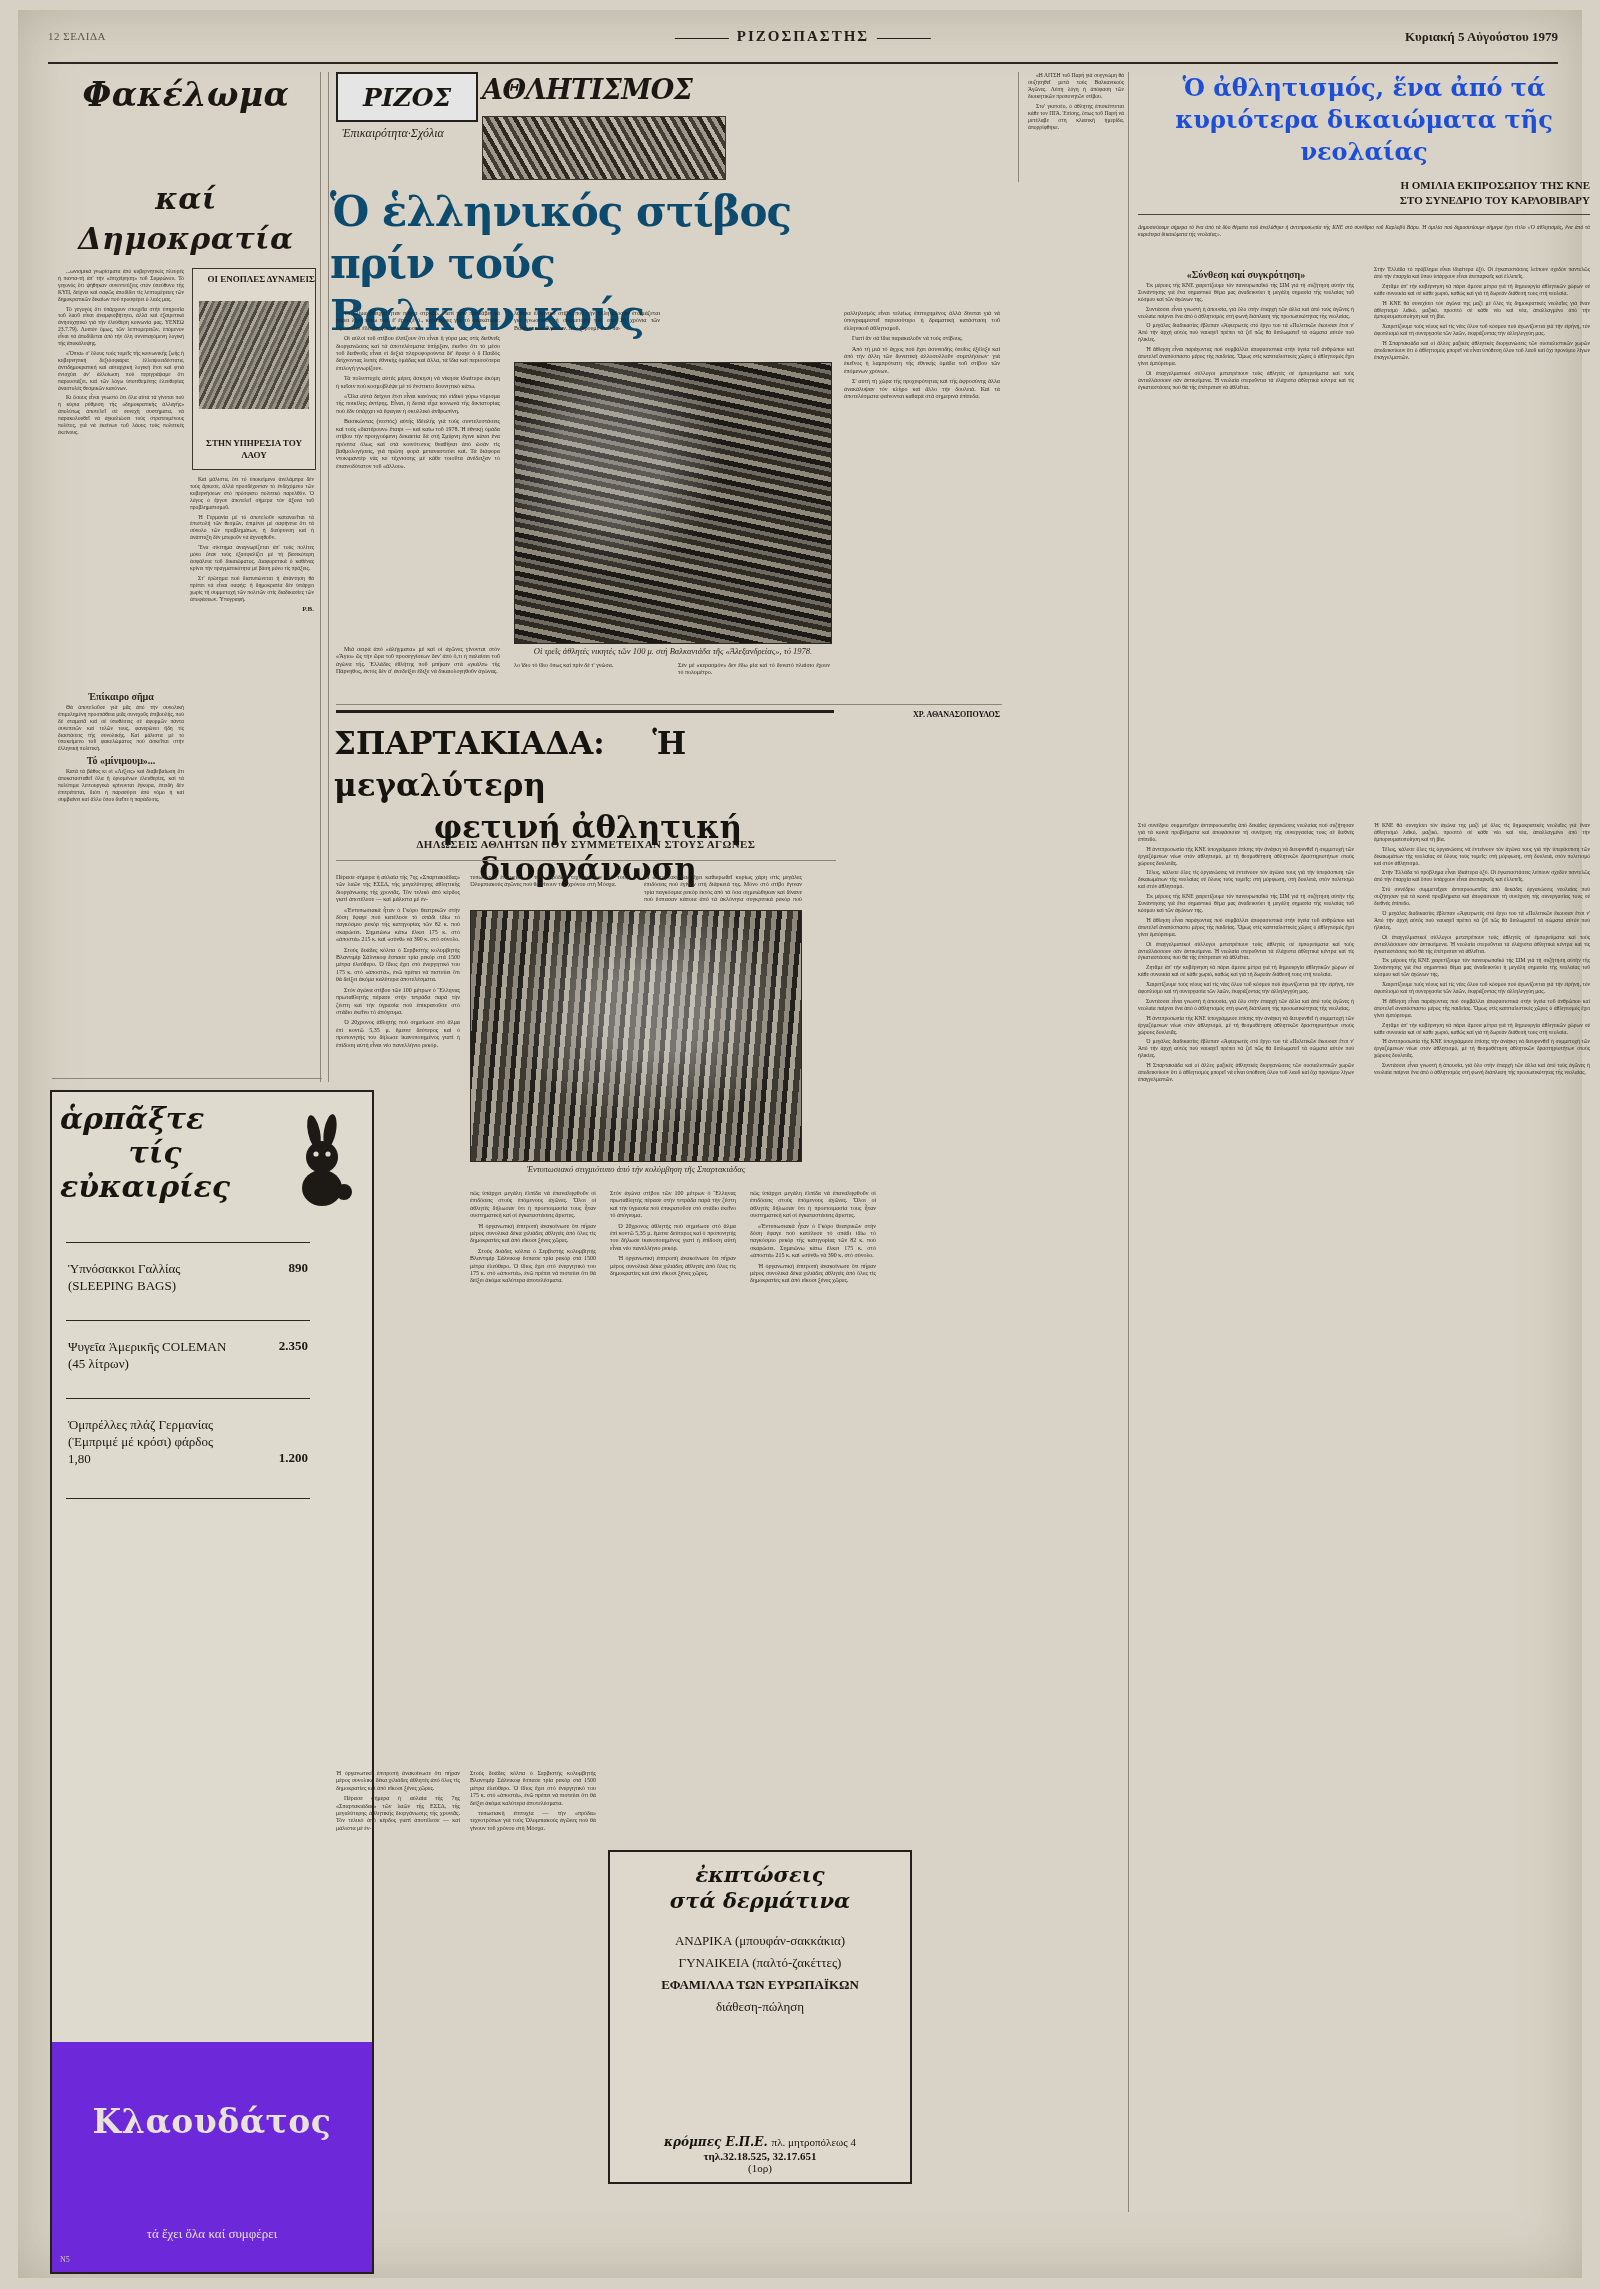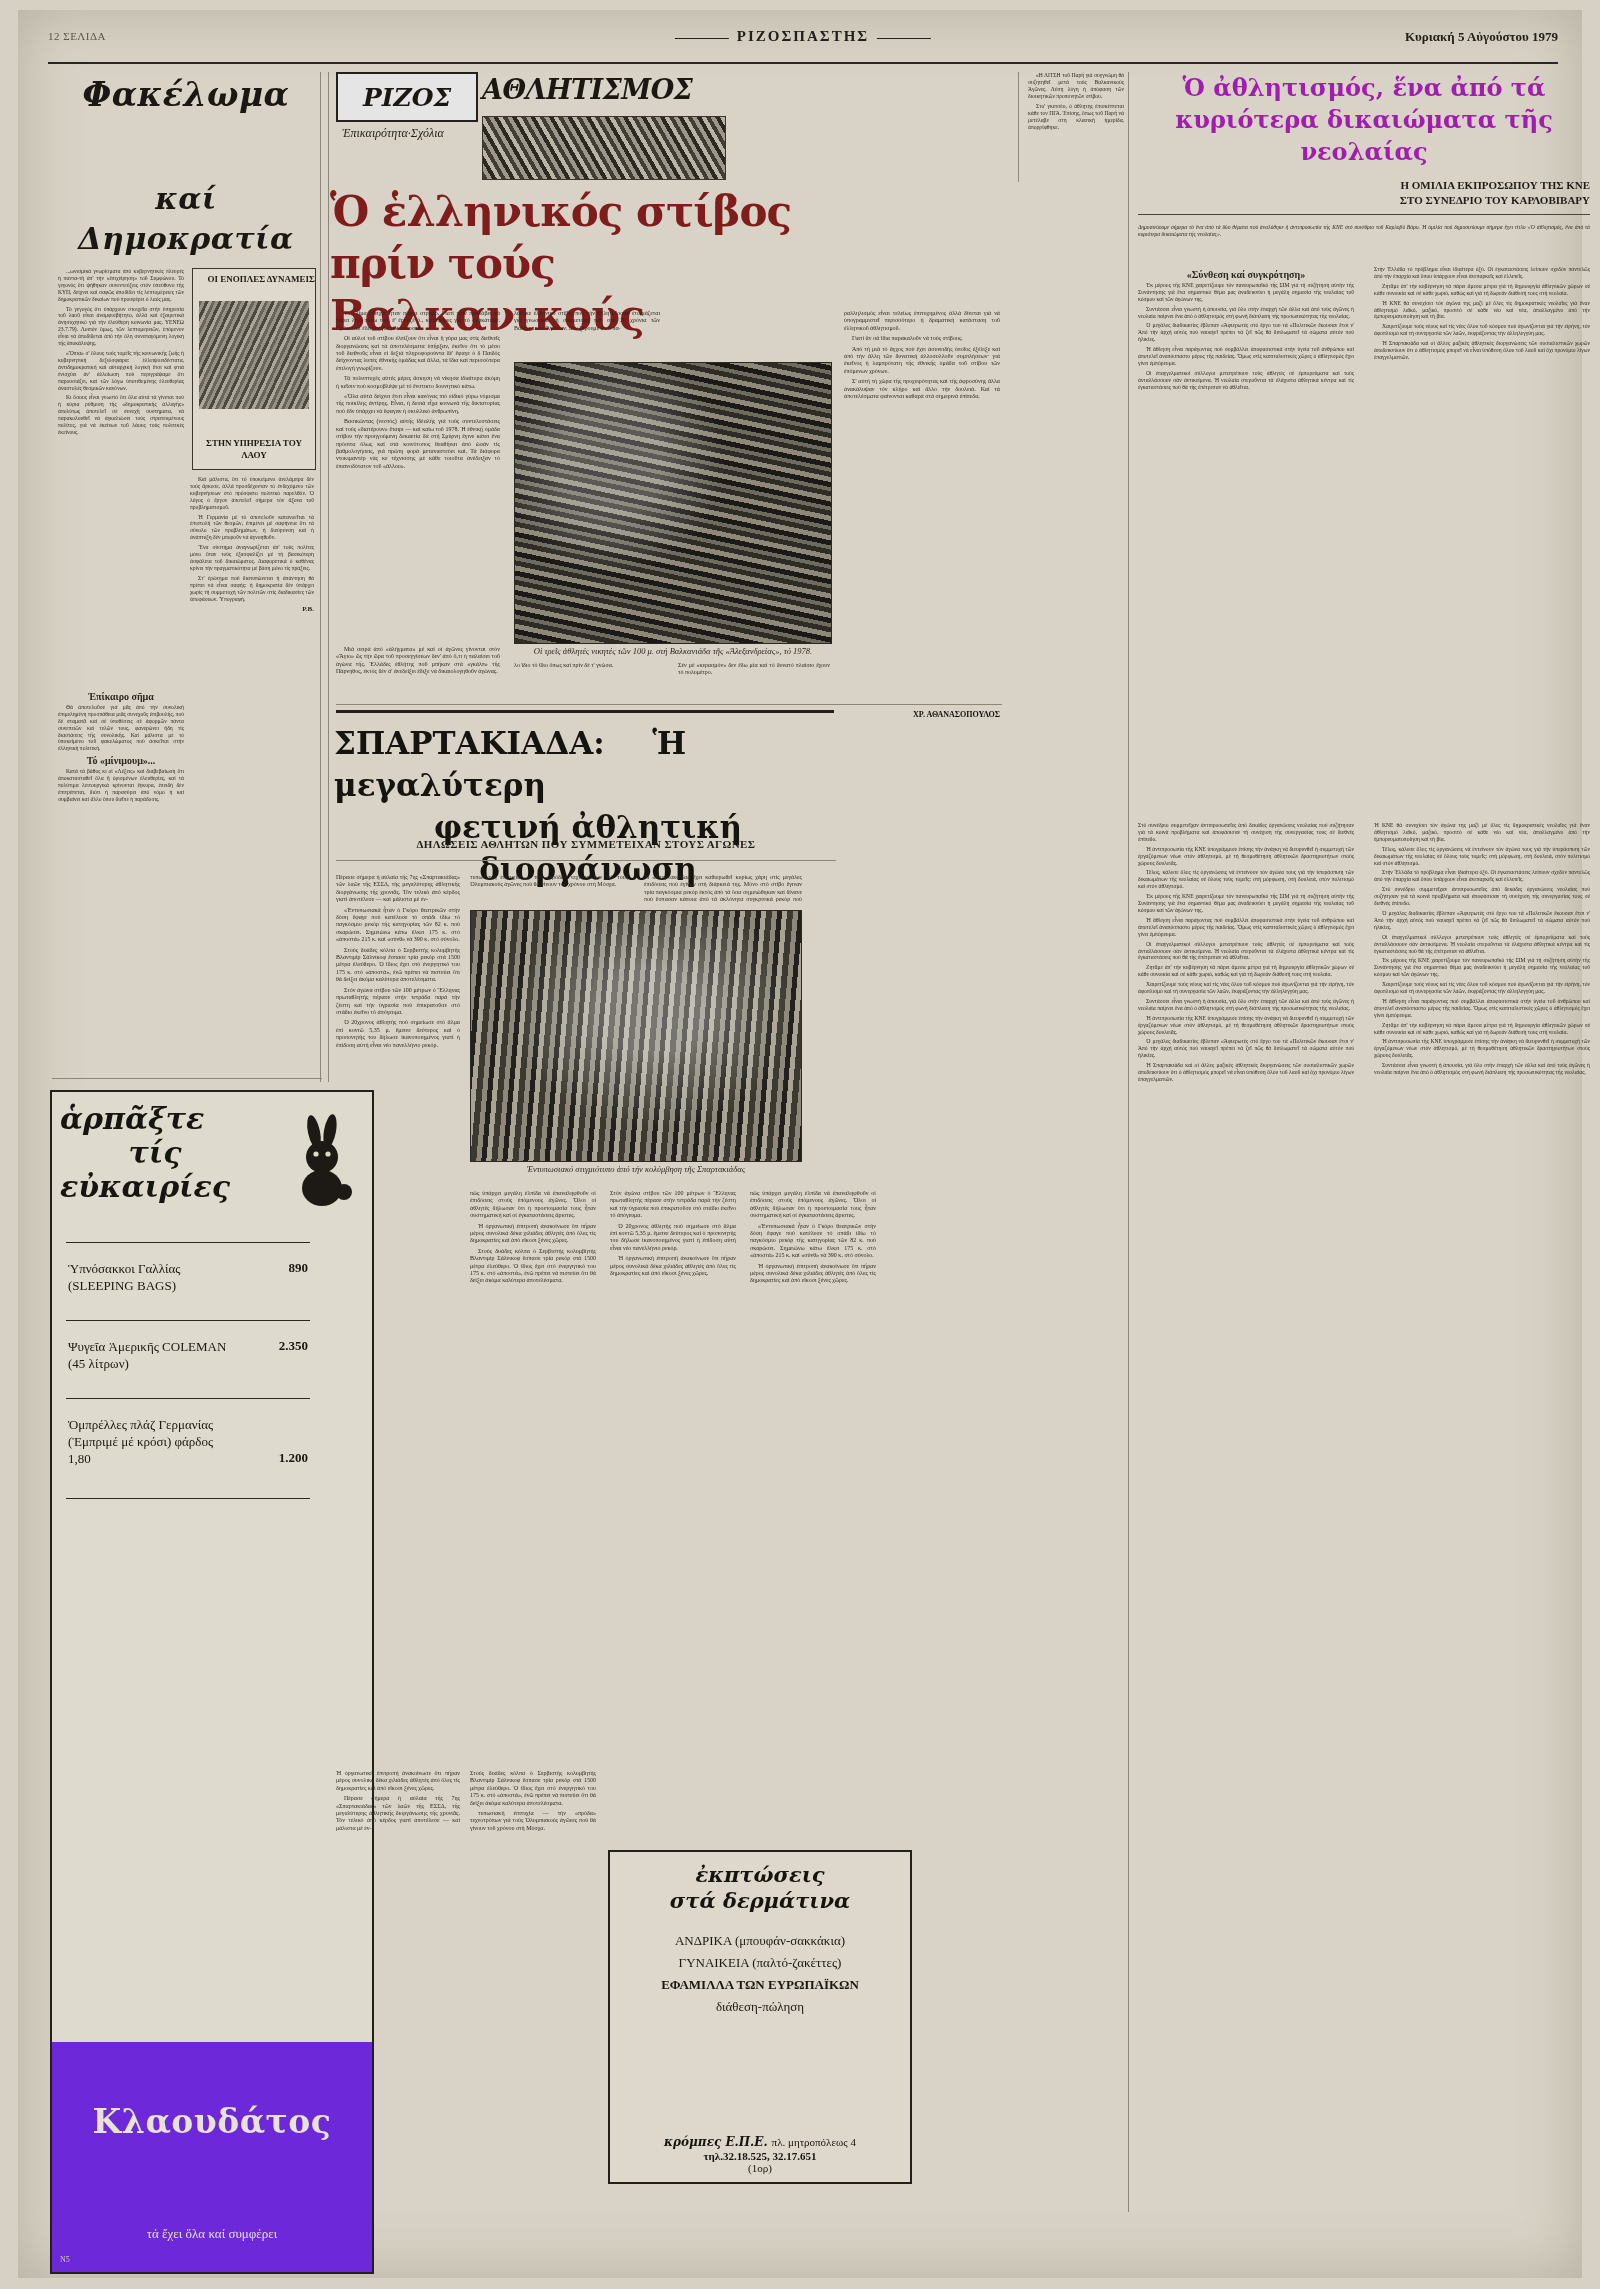"Ὁ ἀθλητισμός, ἕνα ἀπό τά" .rightHead { color: #a21caf -> #1d4ed8 }
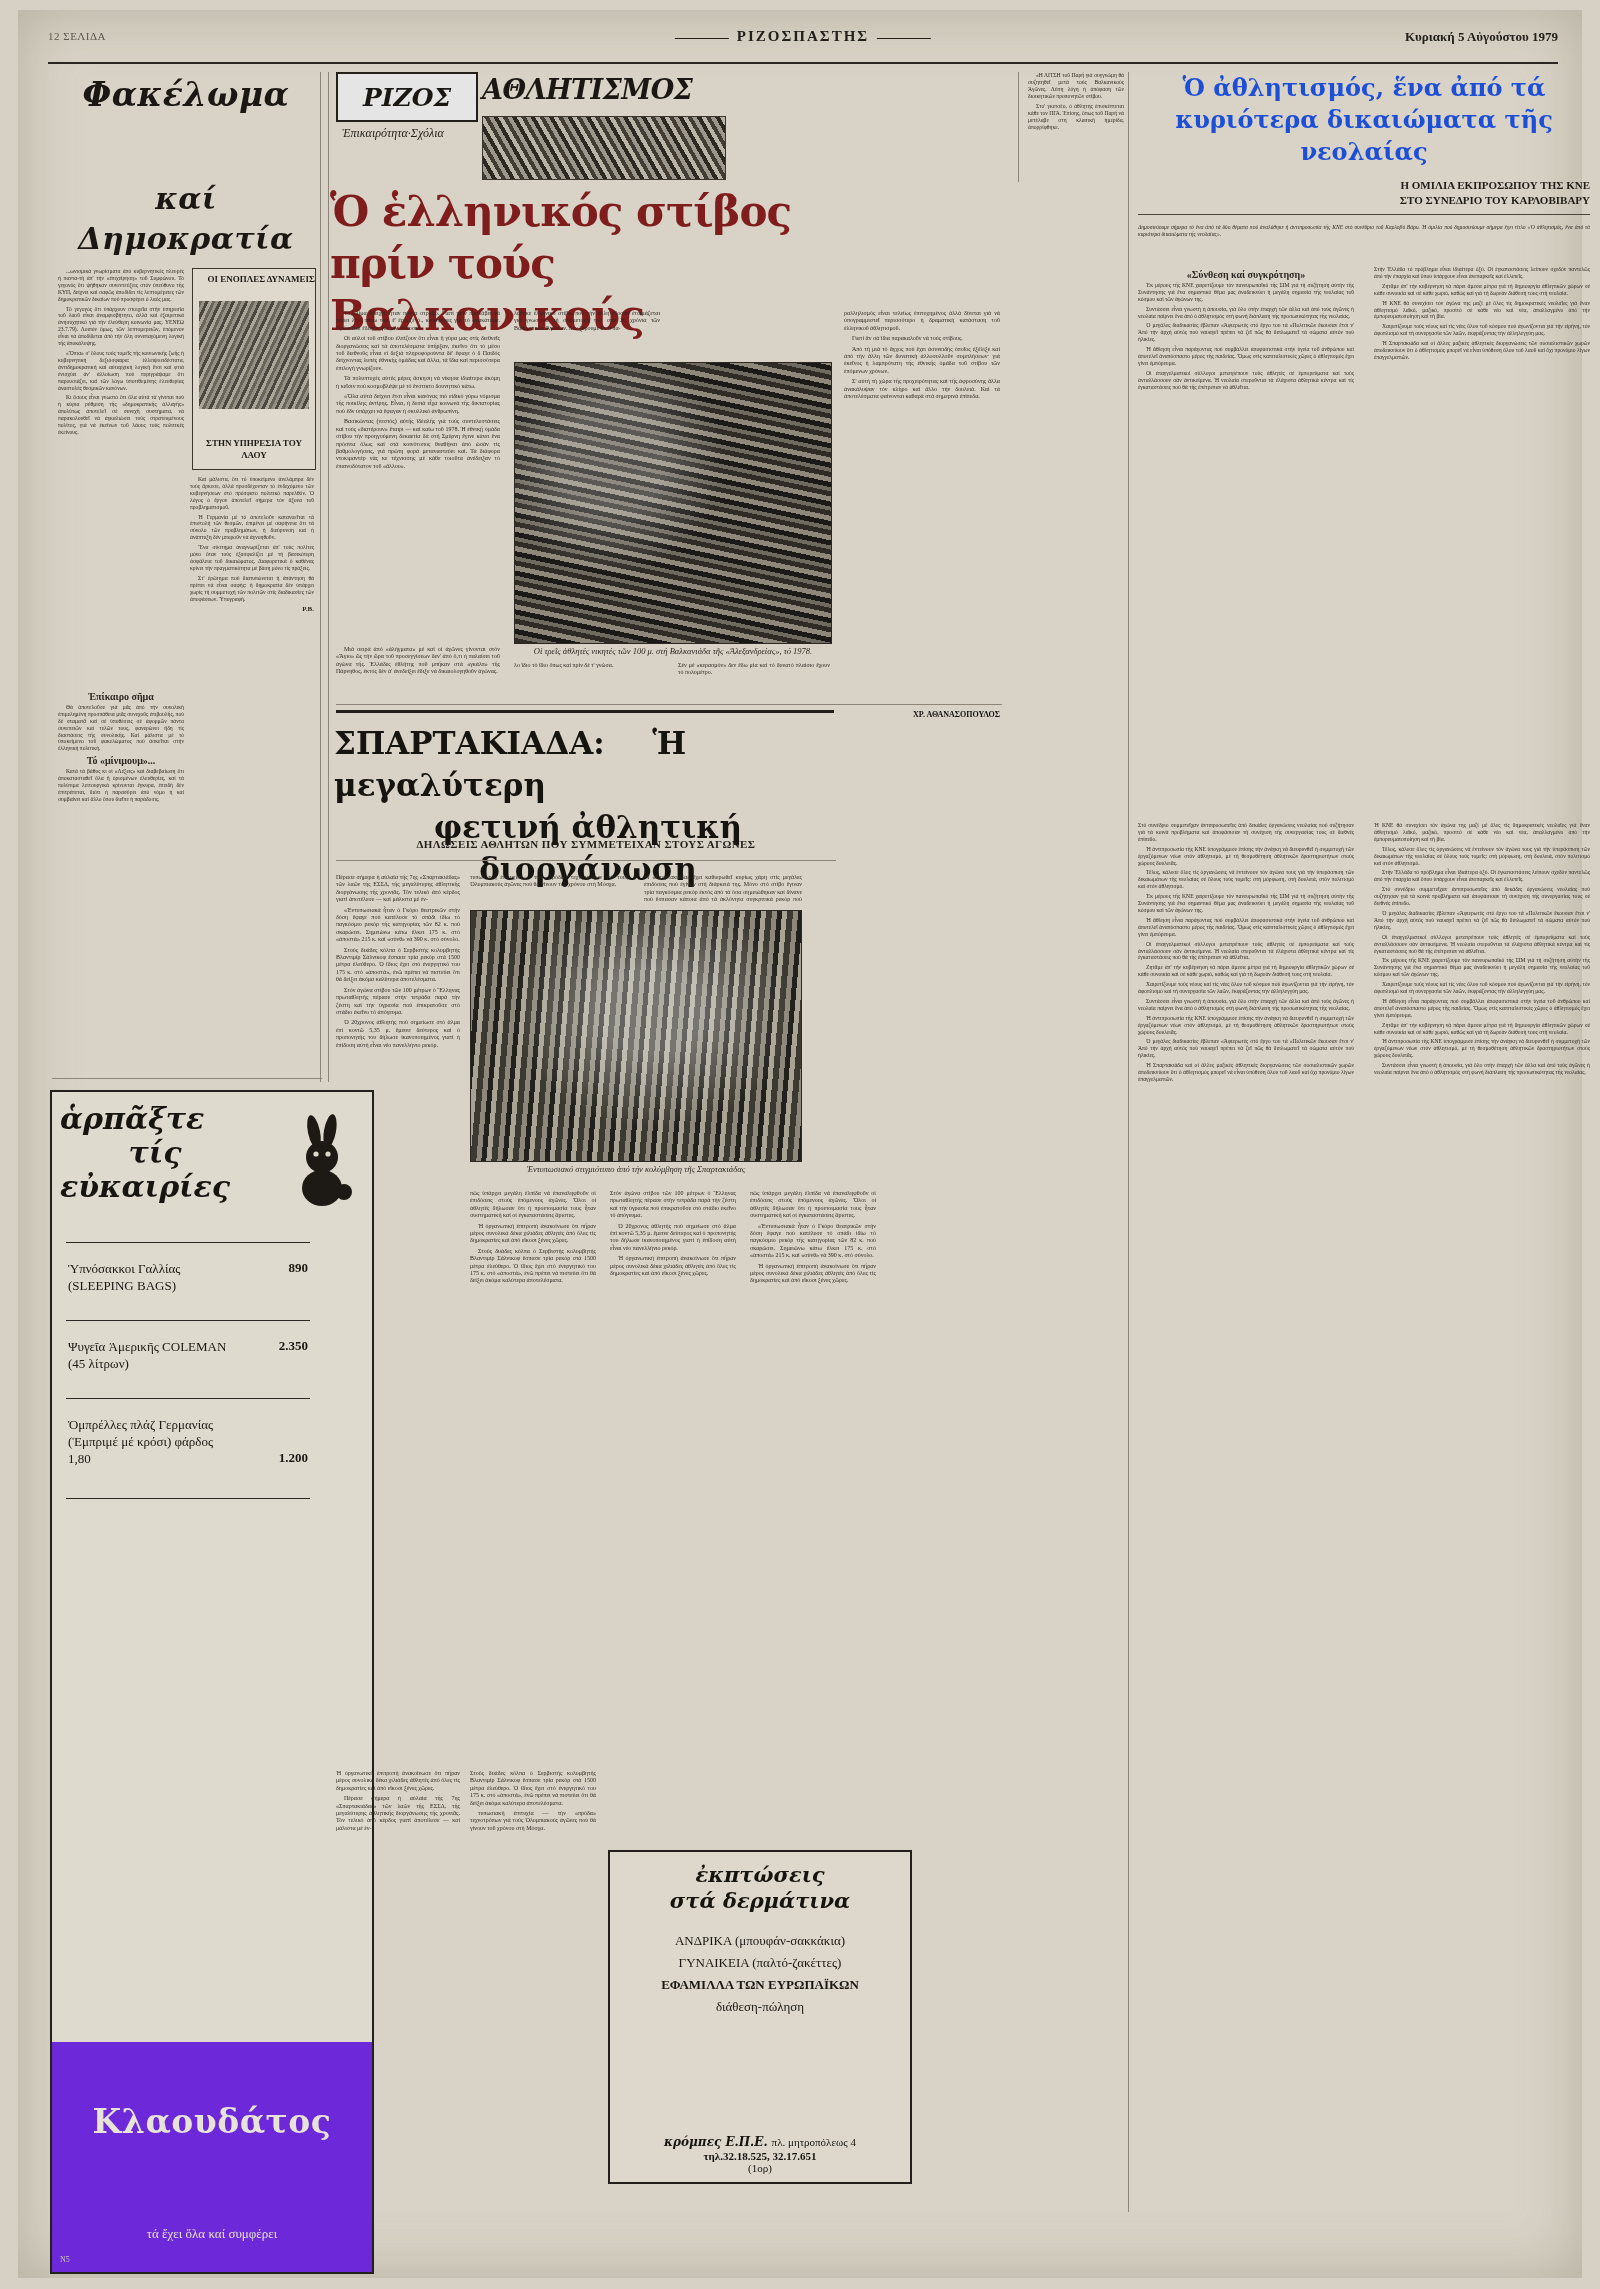"Ὁ ἑλληνικός στίβος" .headMain { color: #7f1d1d -> #0c4a6e }
